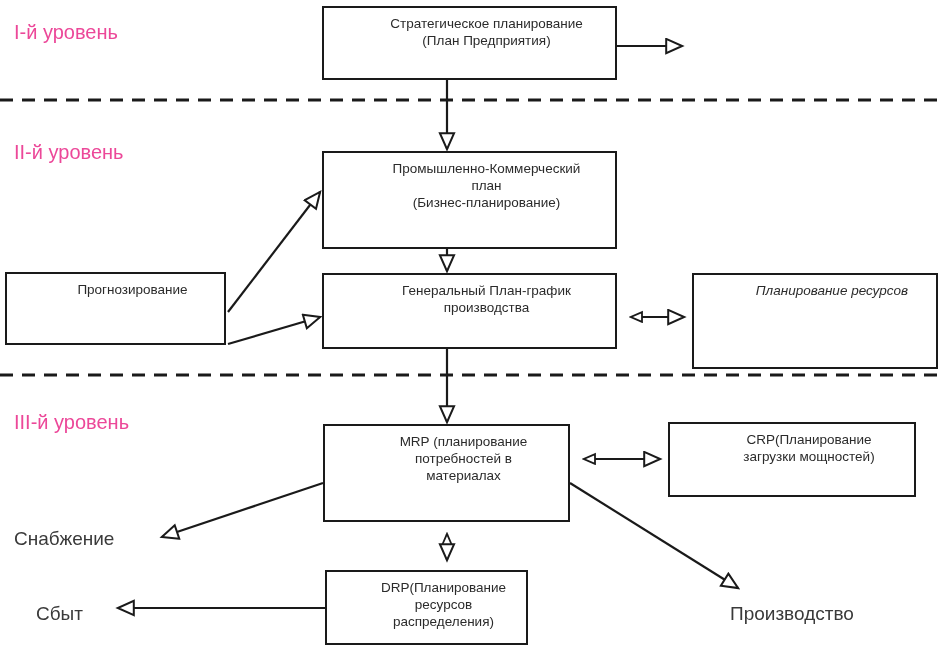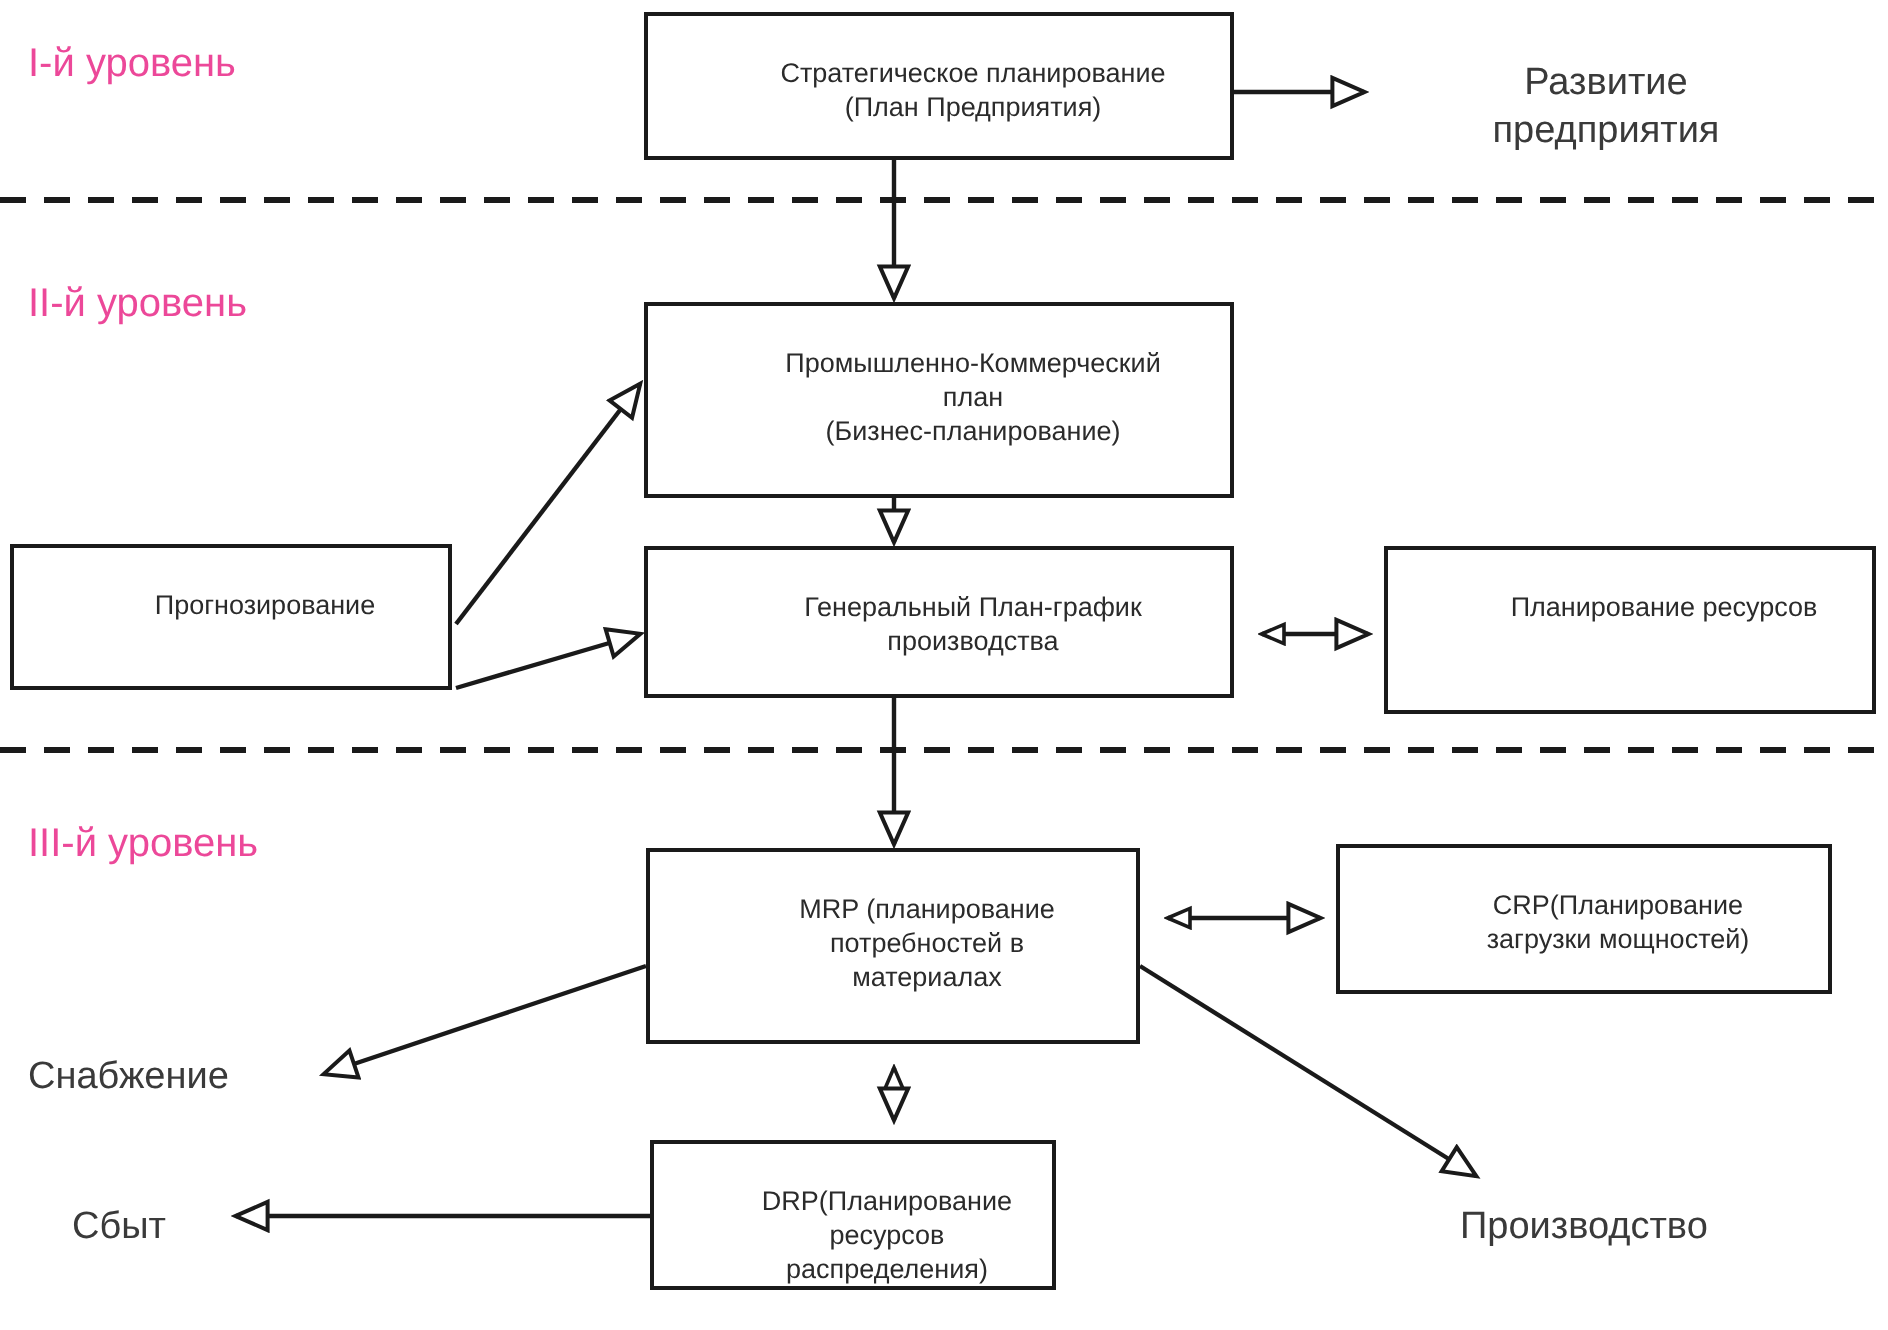"Стратегическое планирование" .node-box.align-top .node-label { margin-top: 20px -> 7px }
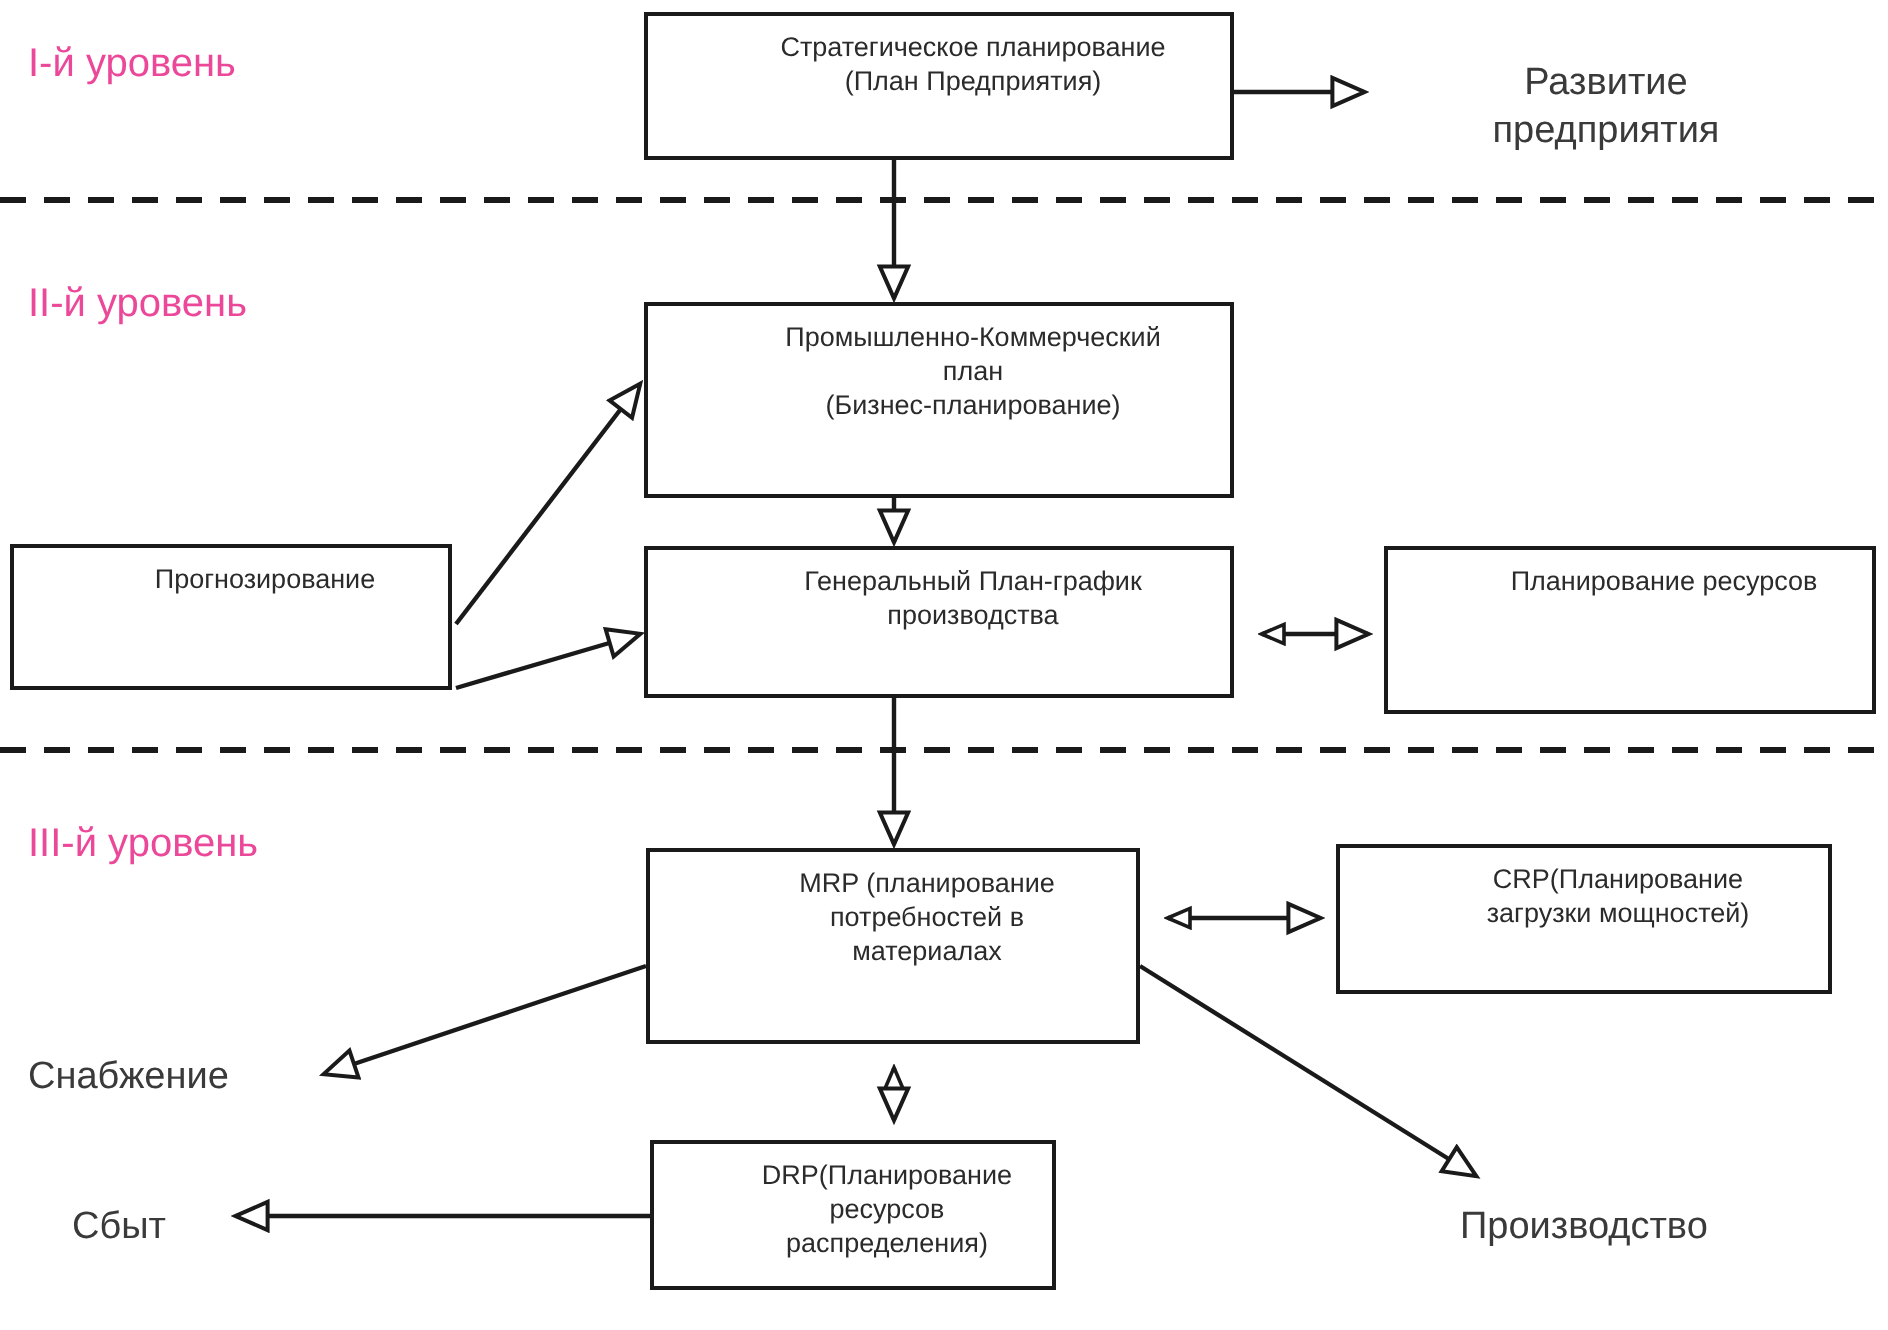"Развитие" div.free-label { html: <div>Развитие предприятия</div> -> none }
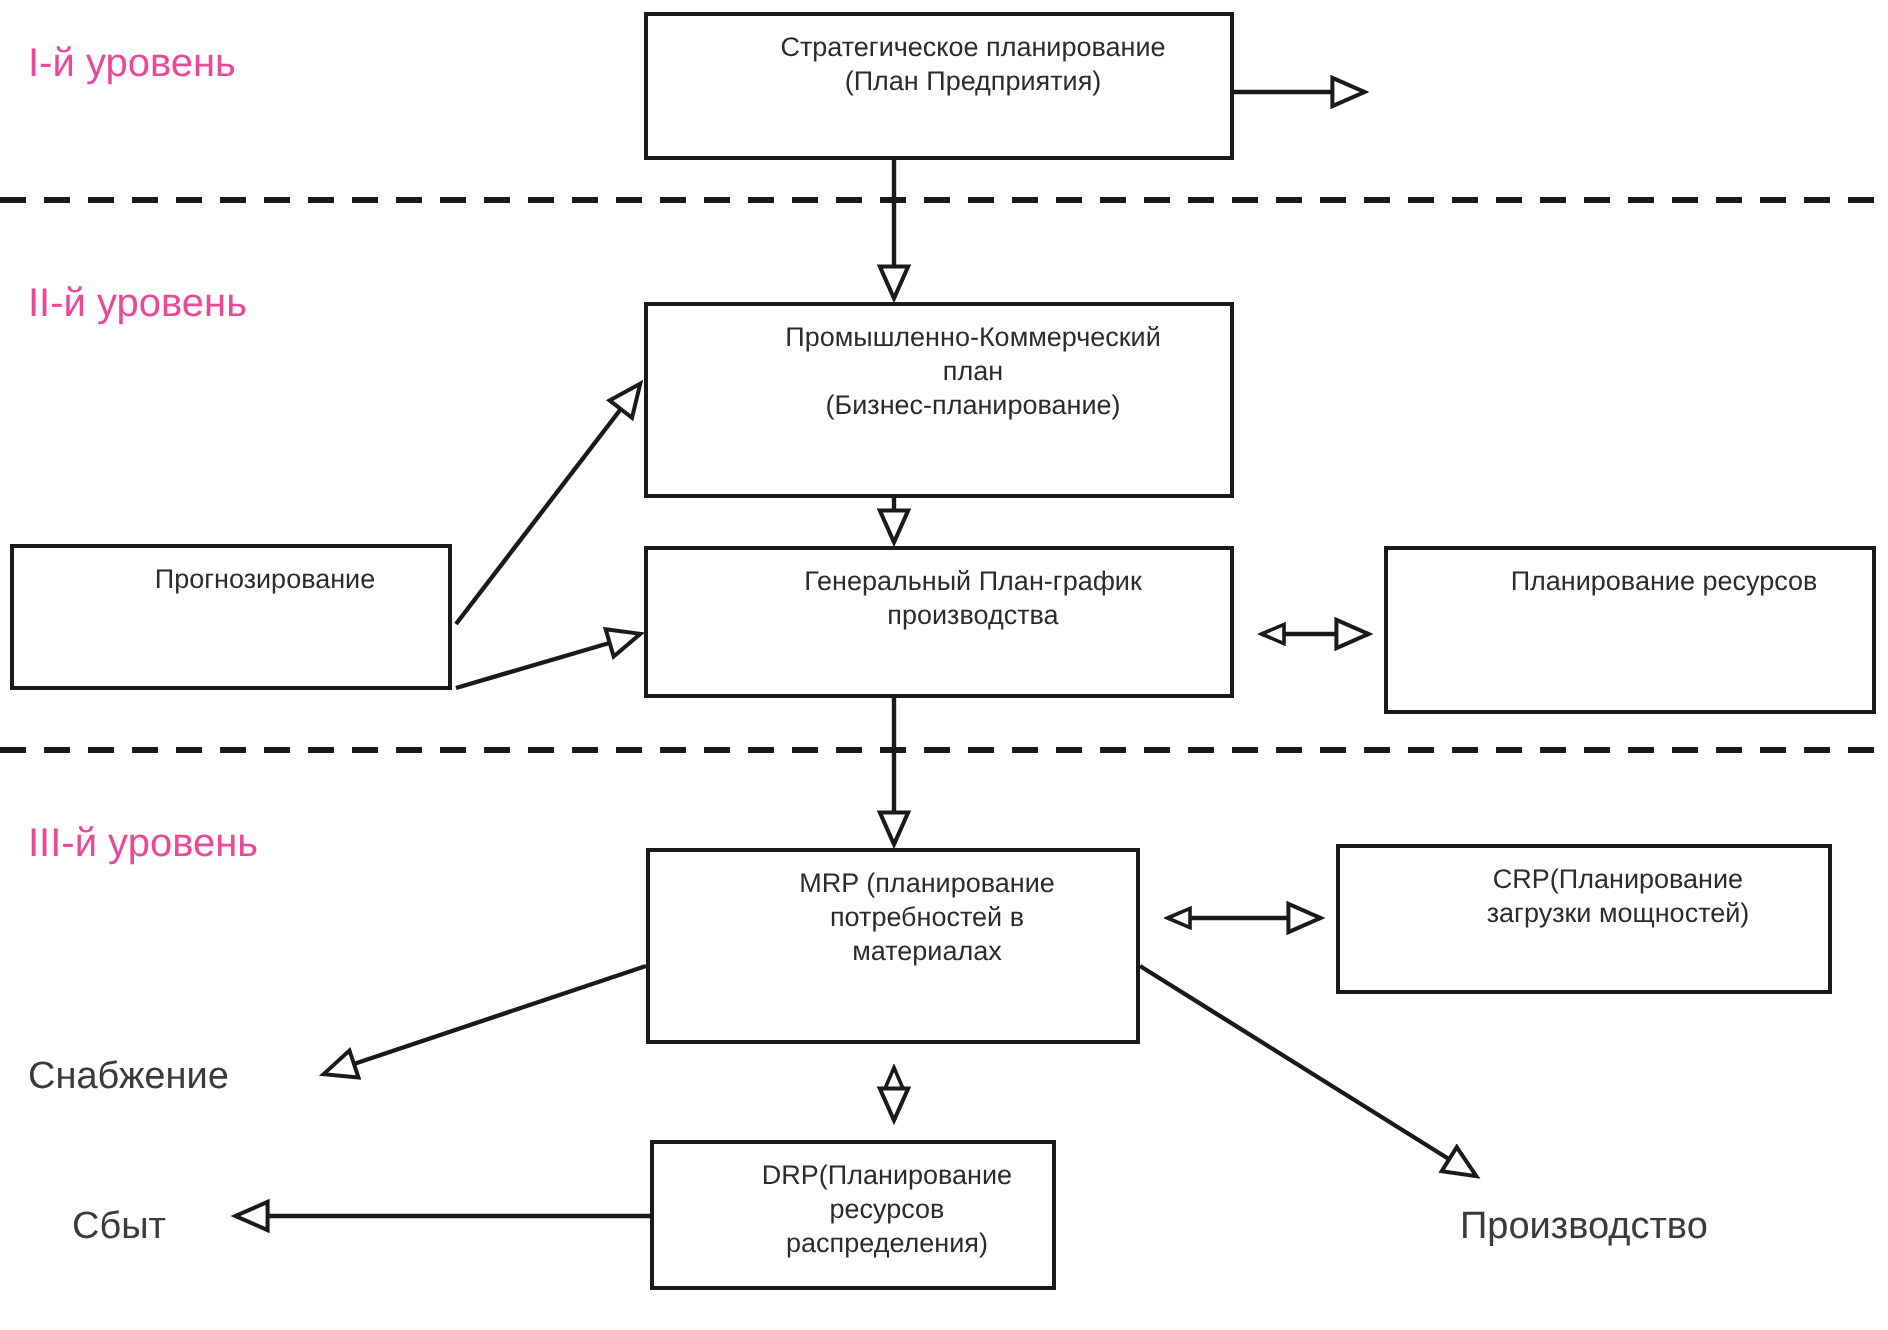"Планирование ресурсов" div.node-box { font-style: none -> italic; height: 84px -> 96px }
